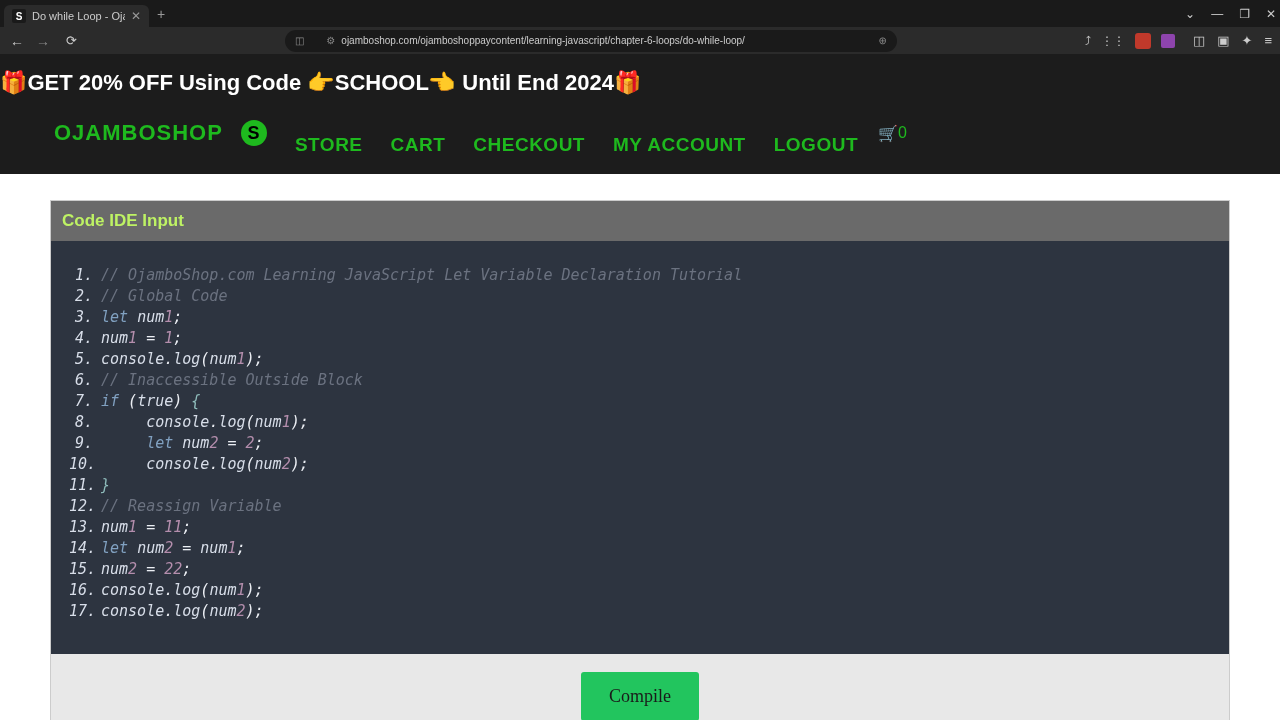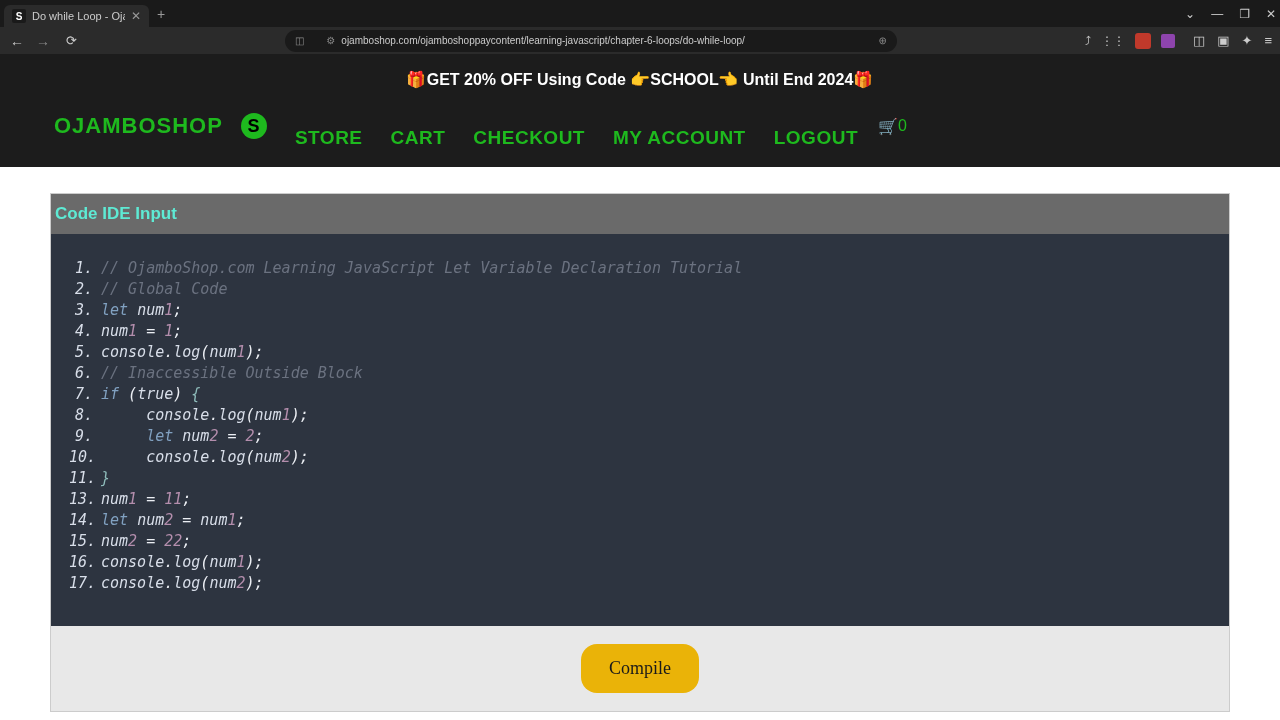"🎁GET 20% OFF Using Code" .promo { font-size: 16px -> 22px; text-align: center -> none }
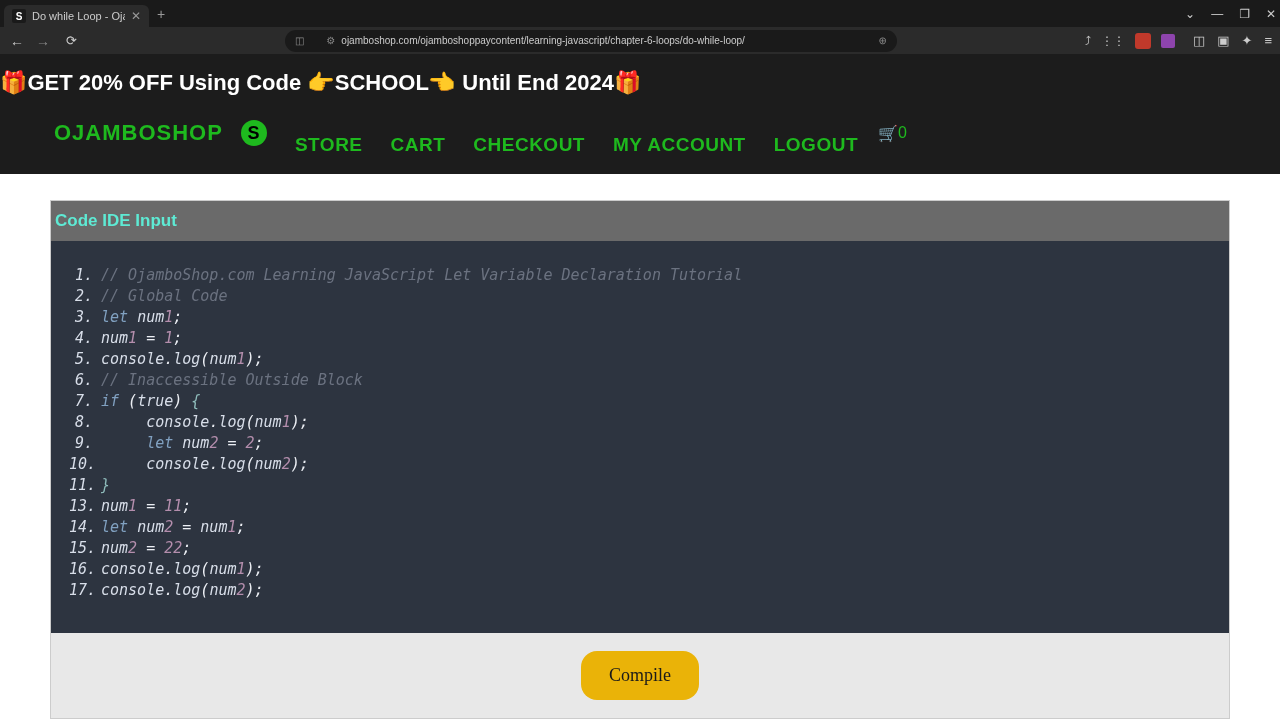"Code IDE Input" .panel-header { color: #5eead4 -> #bef264; padding: 10px 4px -> 10px 11px }
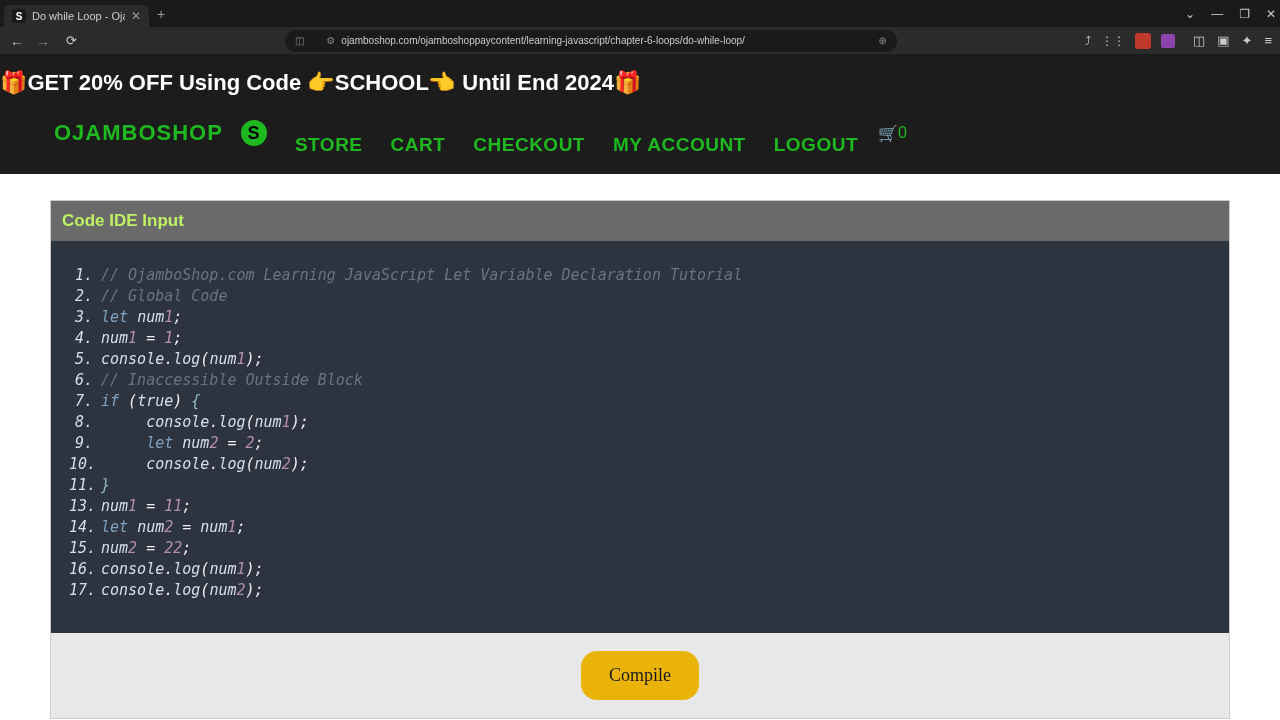"12." div.code-line { html: none -> <div> <span>12.</span> <span><span>// Reassign Variable</span></span> </div> }
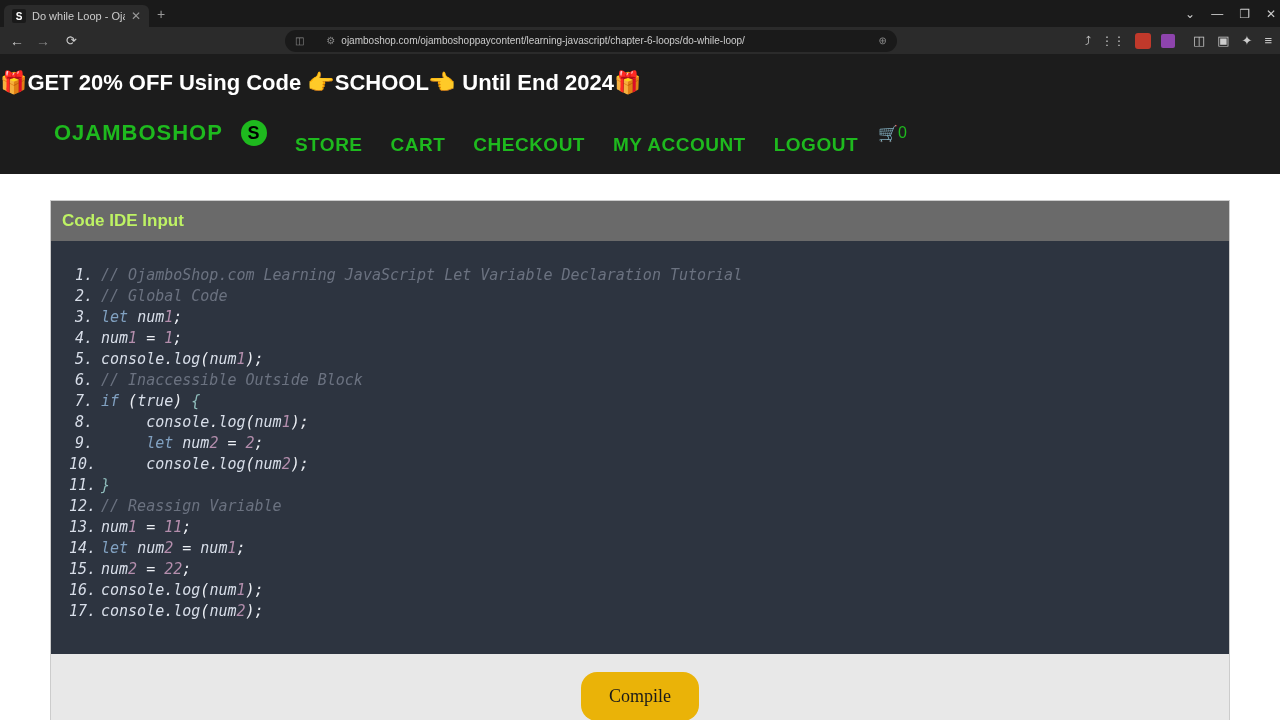"Compile" .compile-btn { background: #eab308 -> #22c55e; border-radius: 16px -> 3px }
